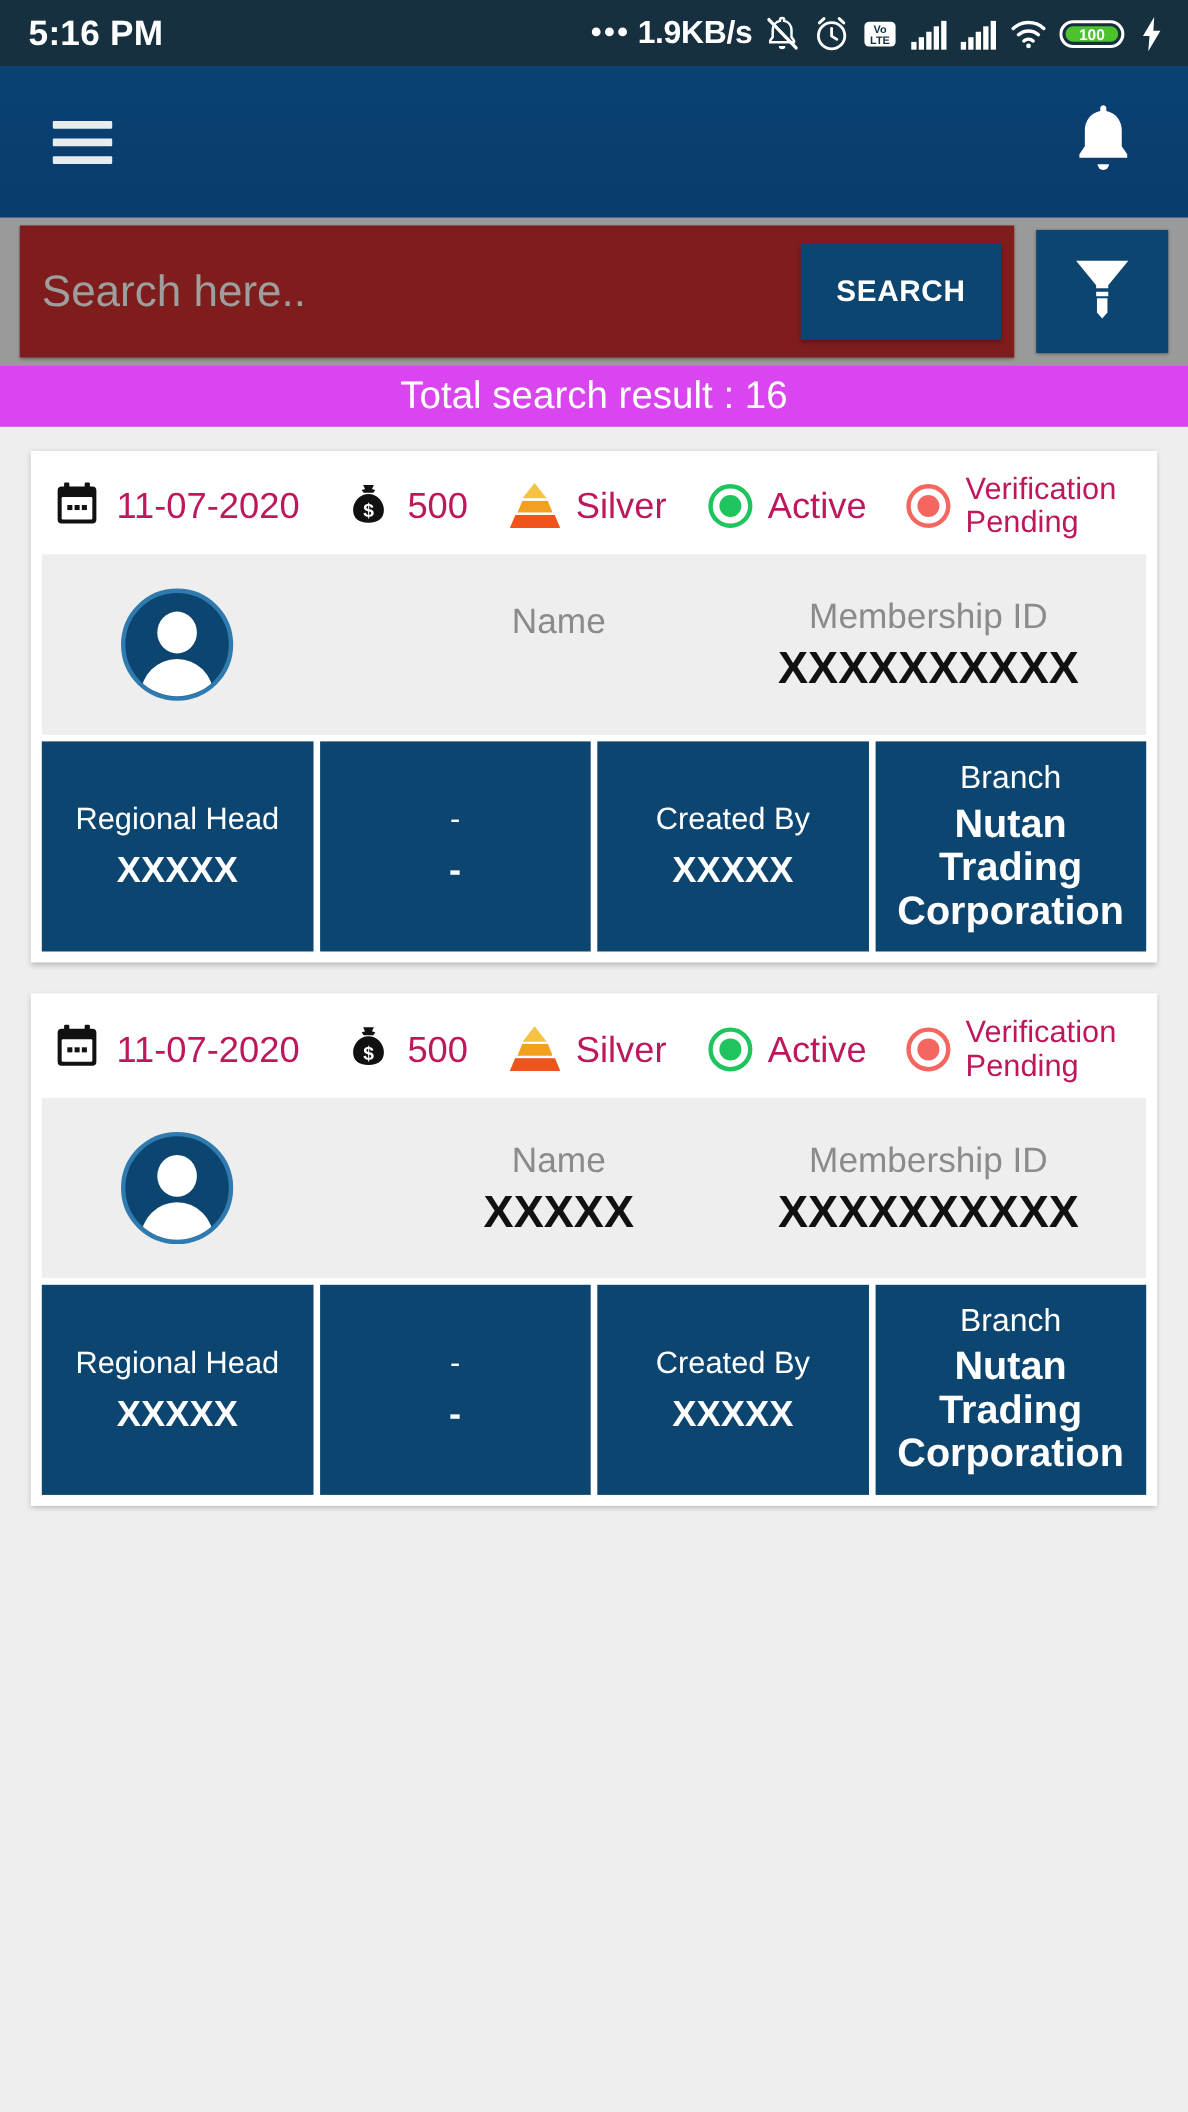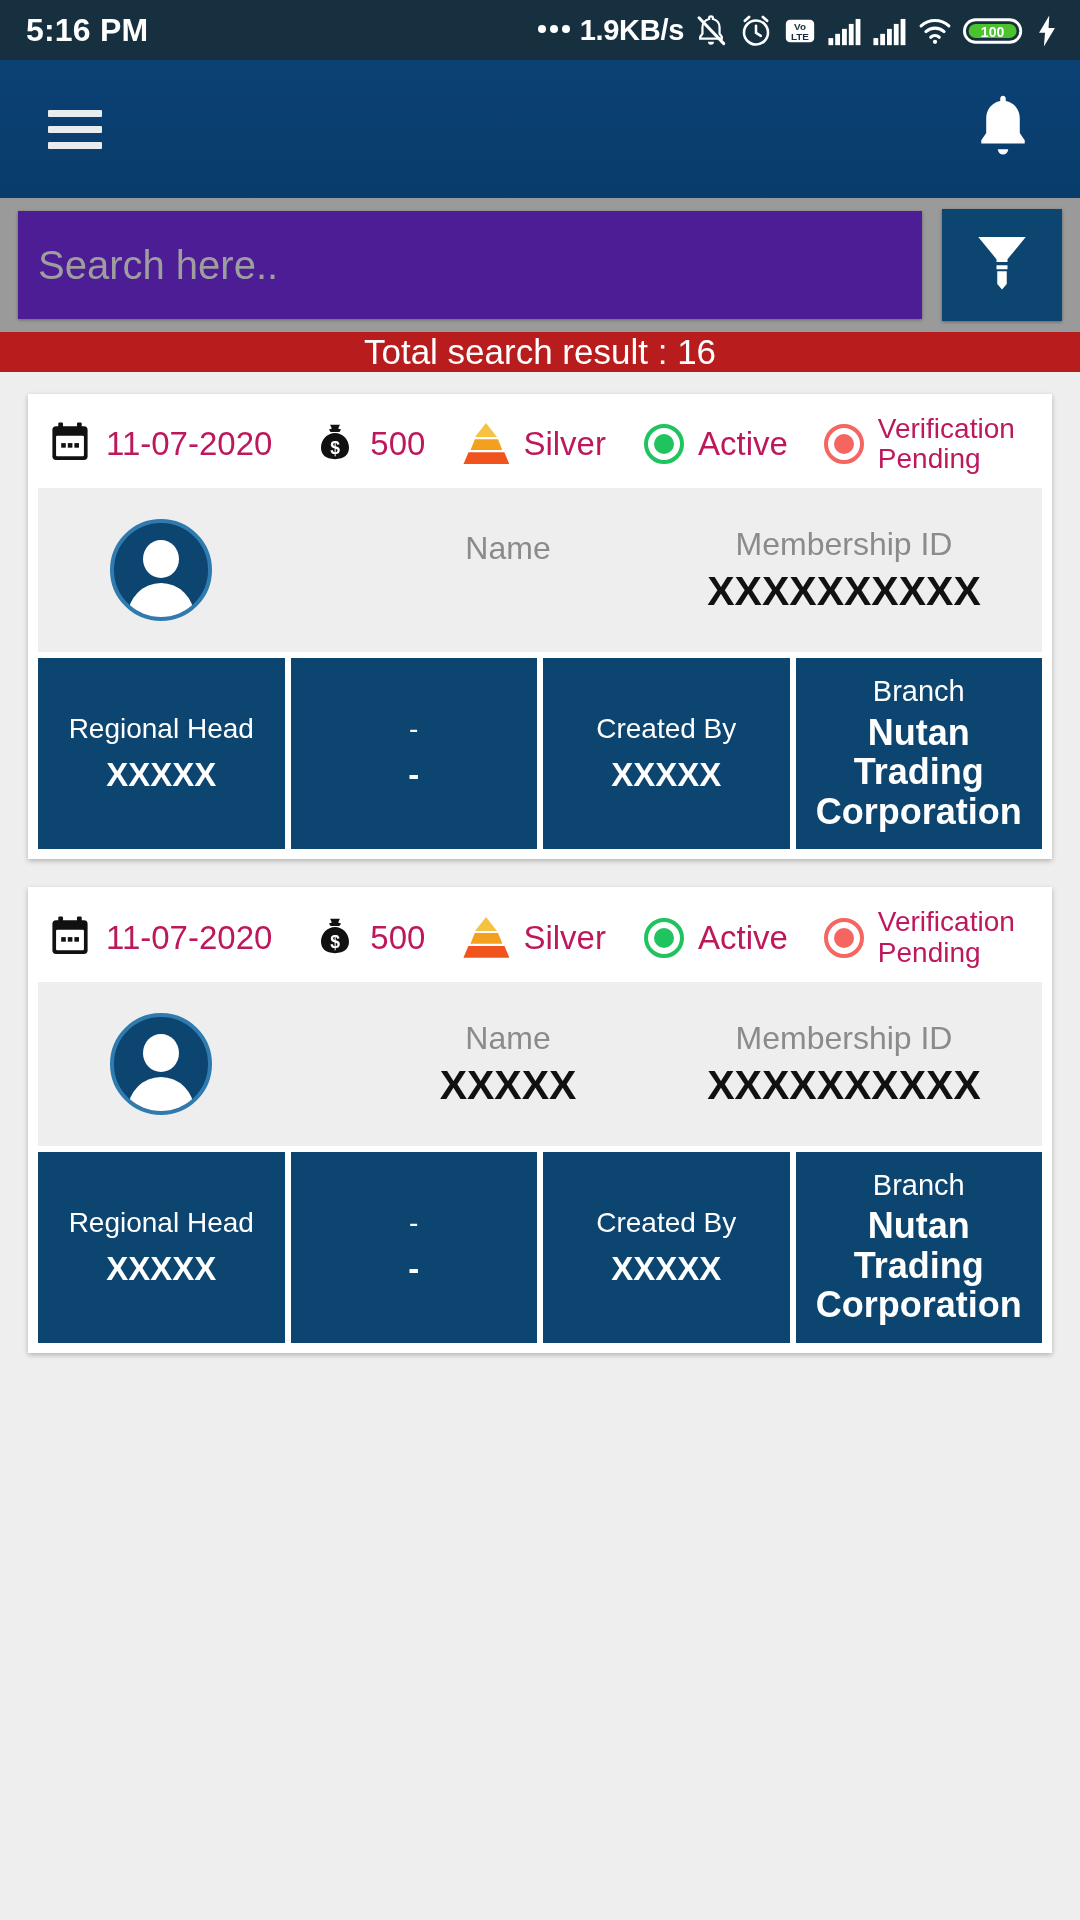"Search here.." .search-field { background: #4c1d95 -> #7f1d1d; height: 108px -> 120px }
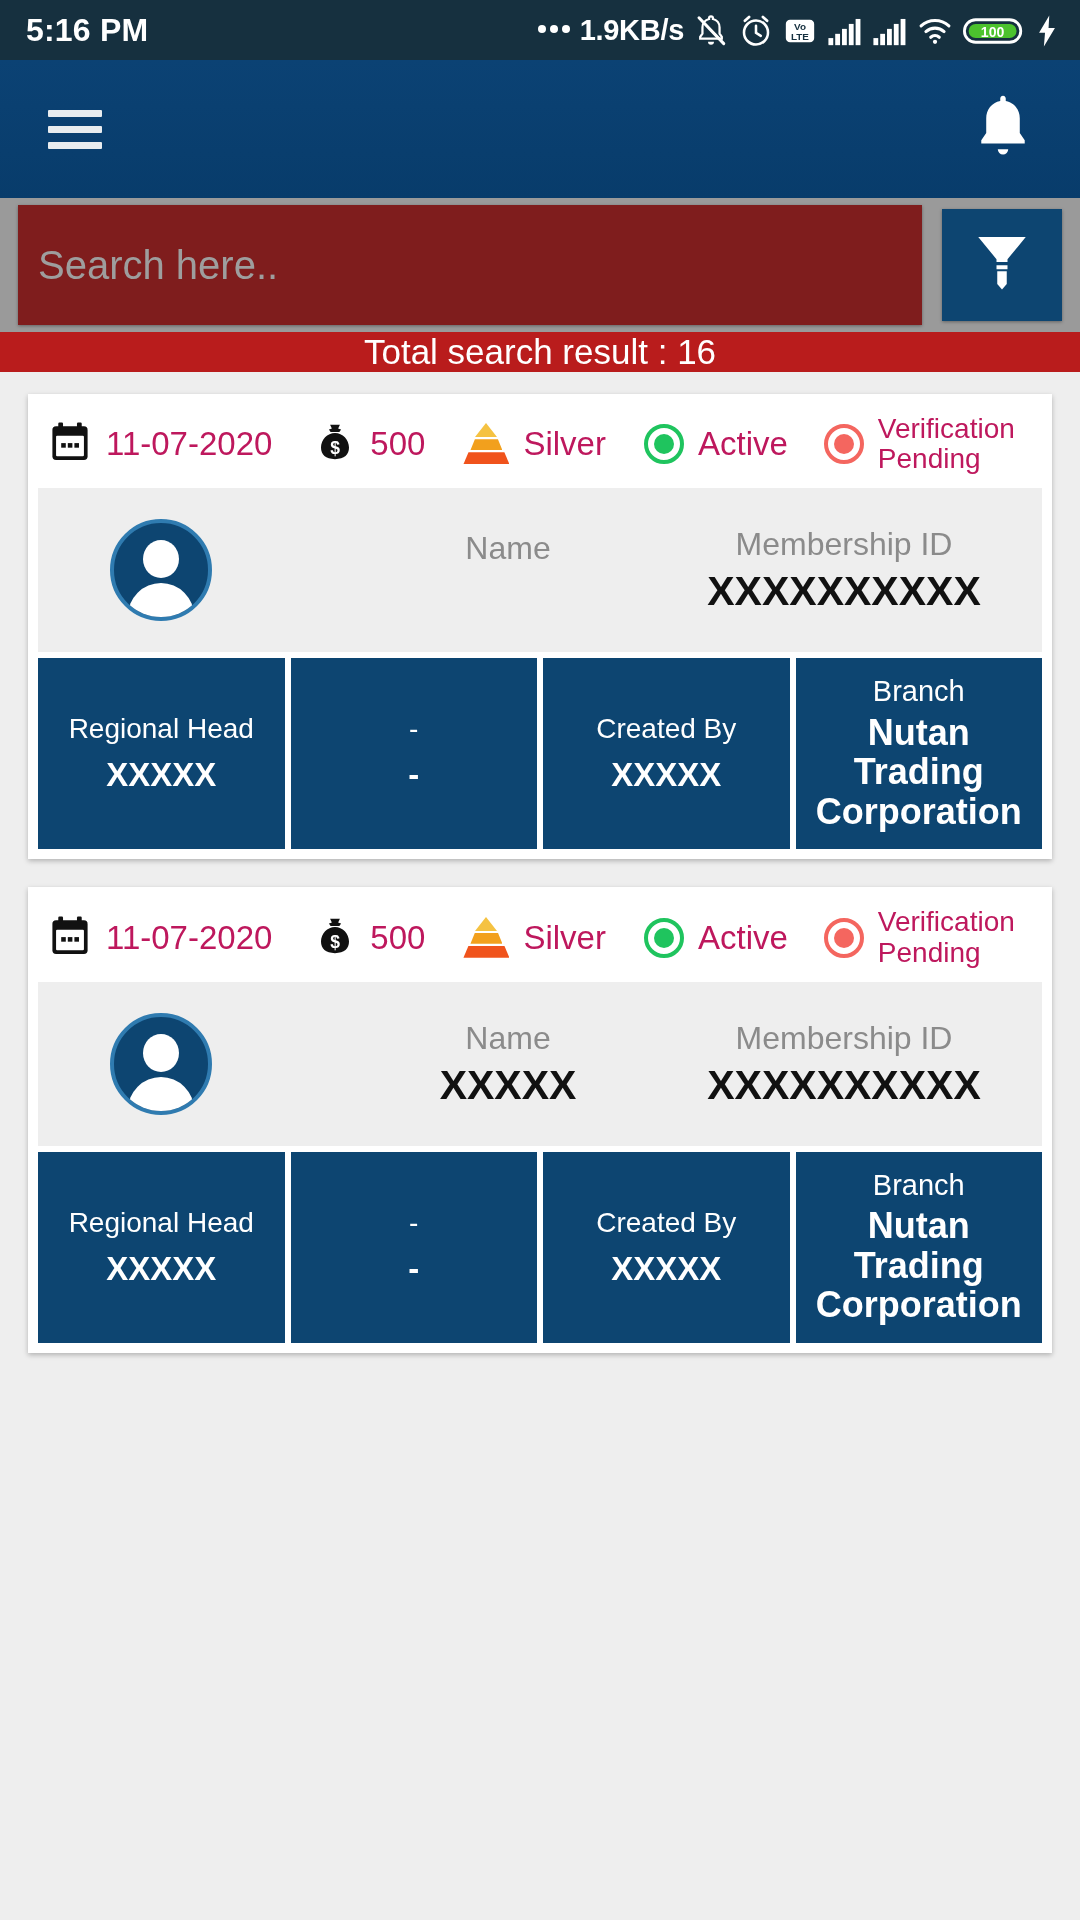"SEARCH" button.search-btn { html: none -> <button>SEARCH</button> }
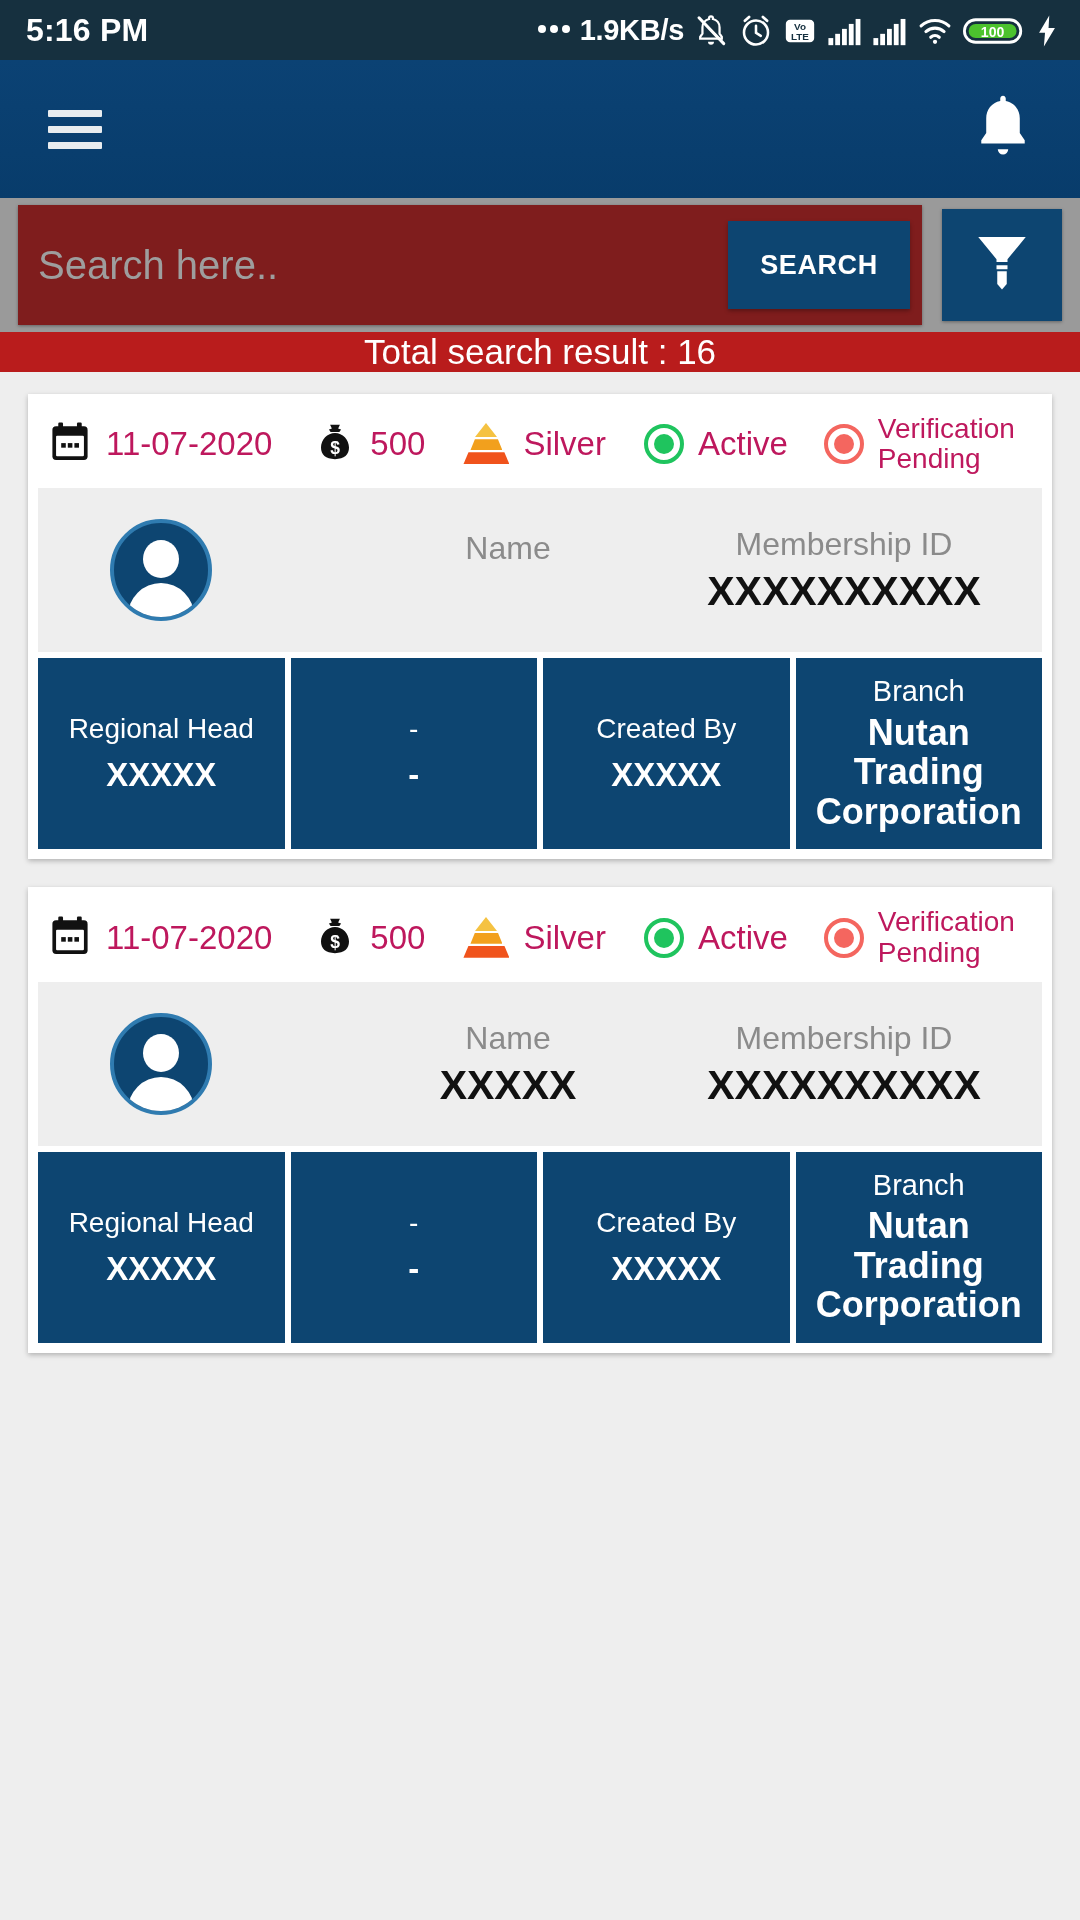"Total search result : 16" .result-banner { background: #b91c1c -> #d946ef; height: 40px -> 56px }
